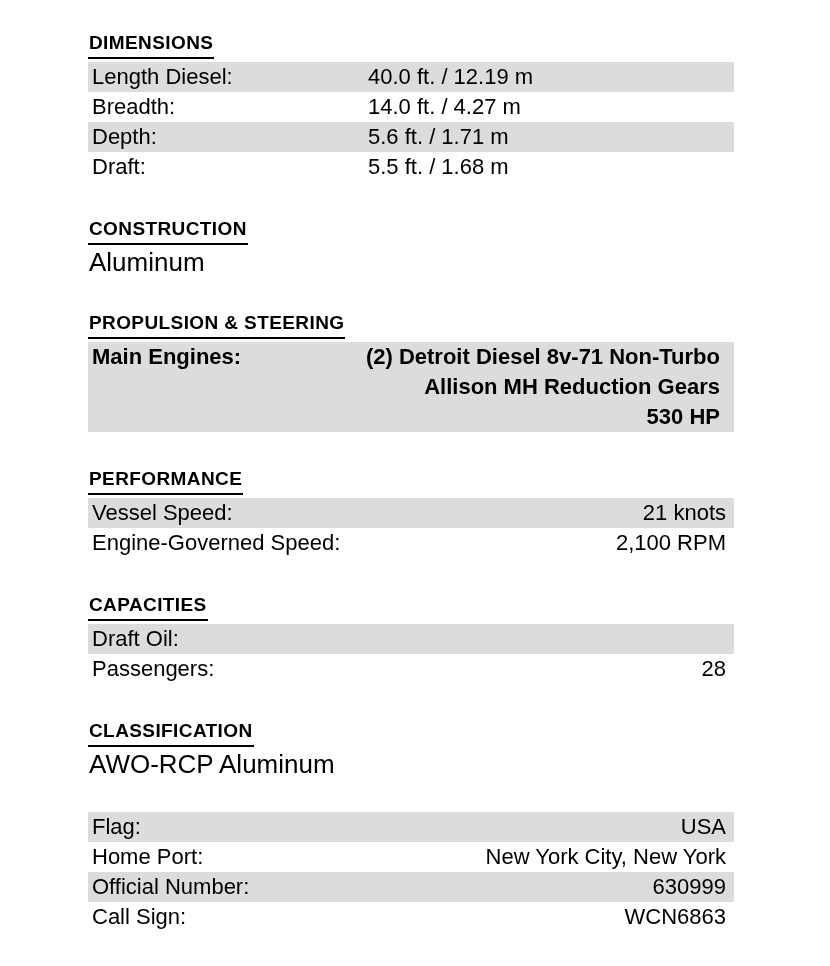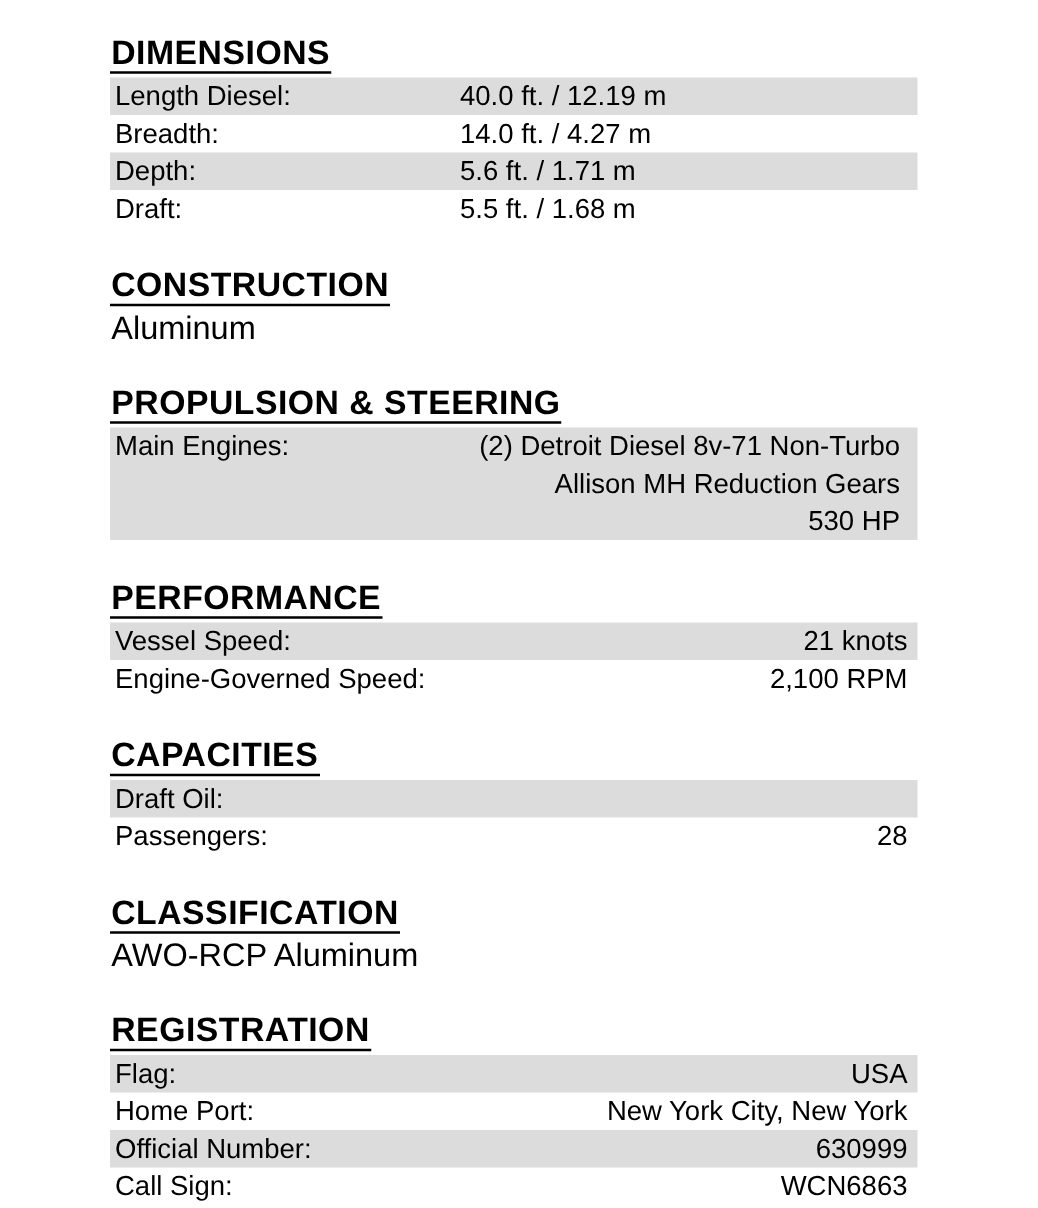"DIMENSIONS" .sec-title { font-size: 27px -> 19px }
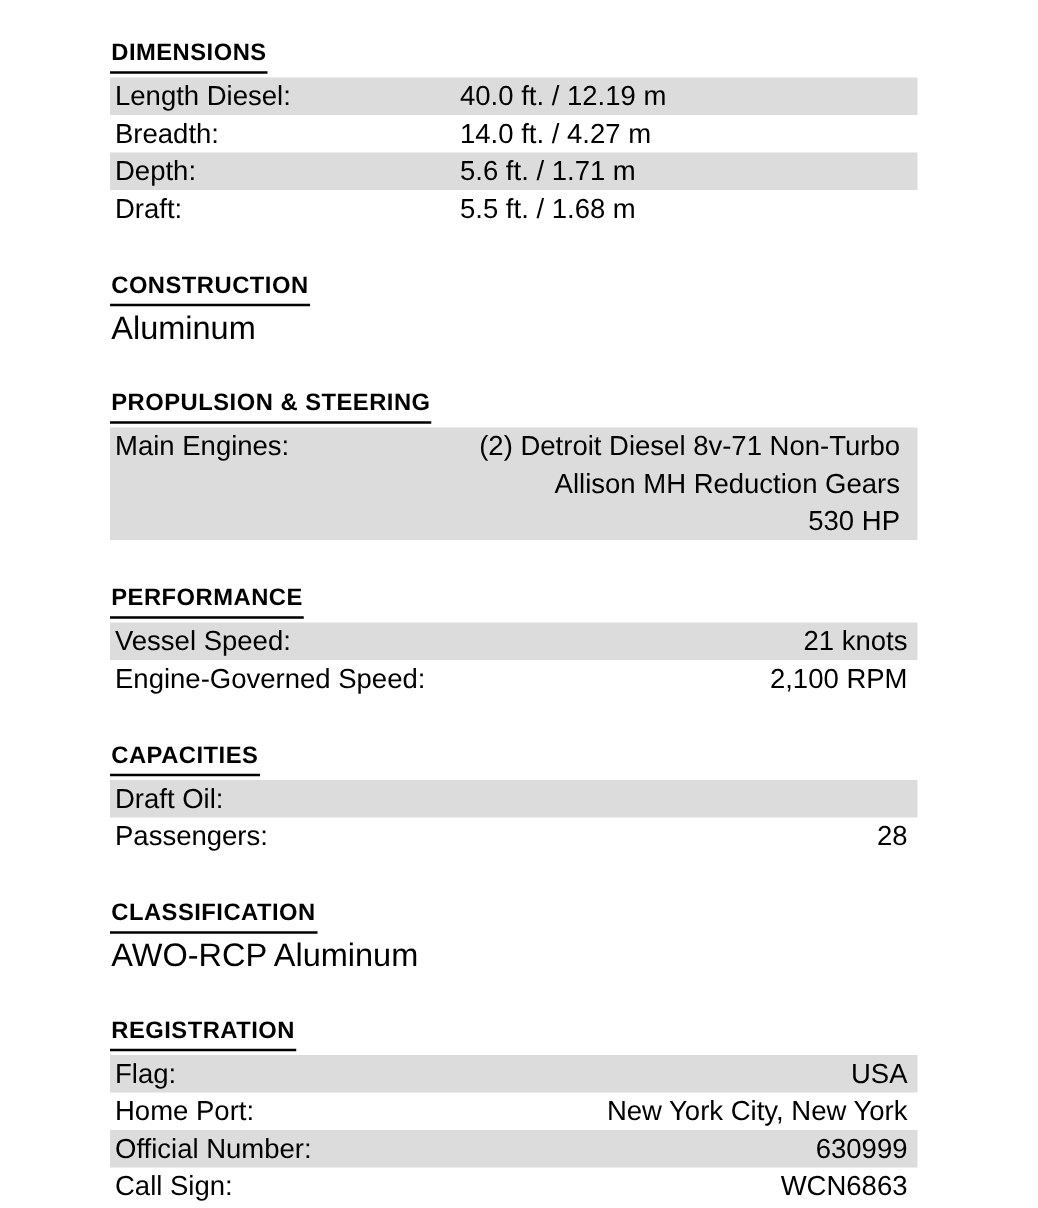"Main Engines:" .prop-block { font-weight: none -> bold }
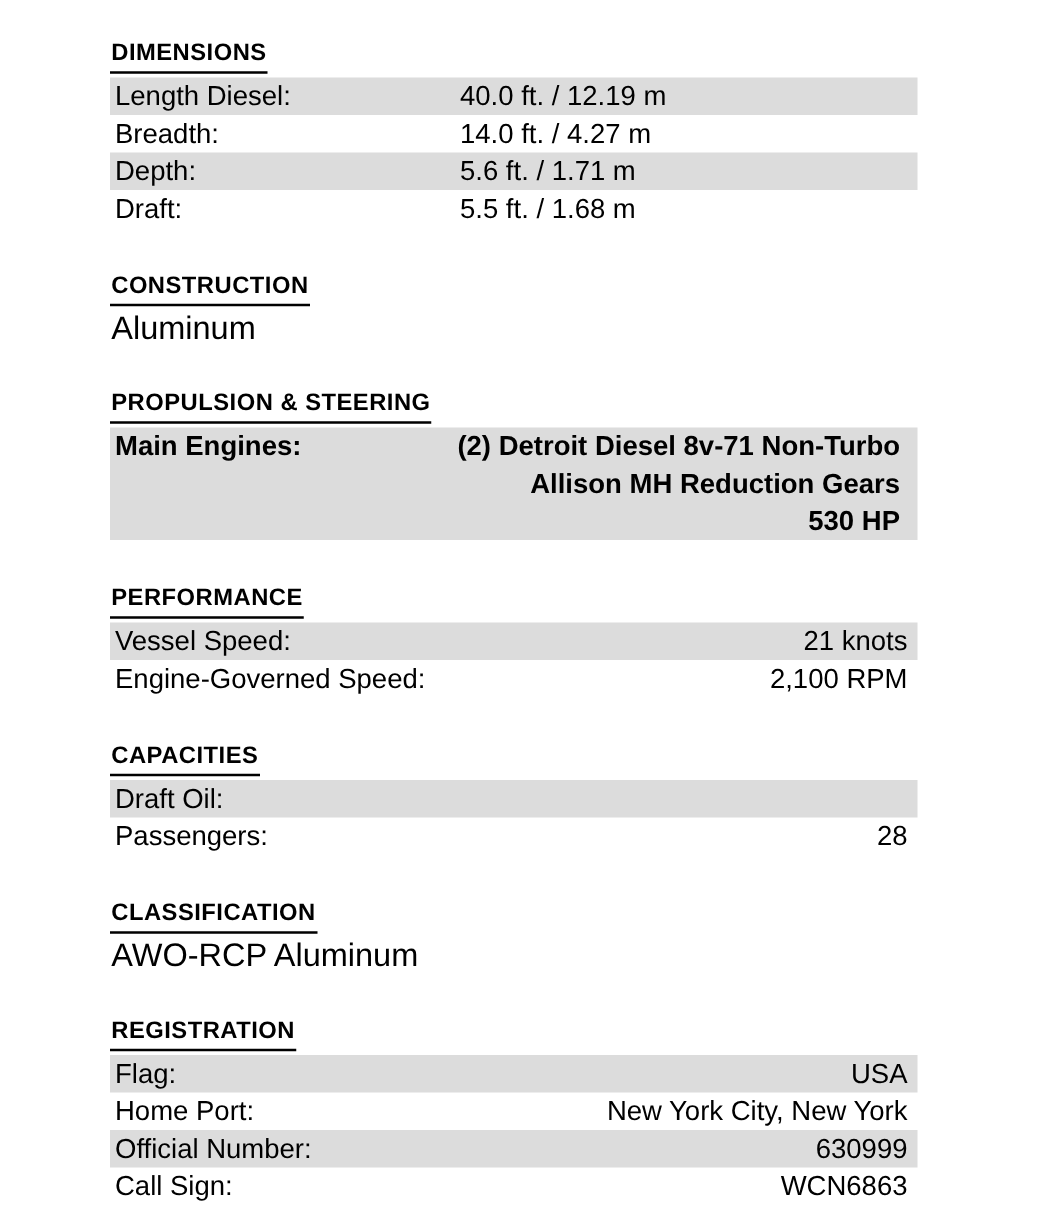"REGISTRATION" h2.sec-title { html: <h2>REGISTRATION</h2> -> none }
